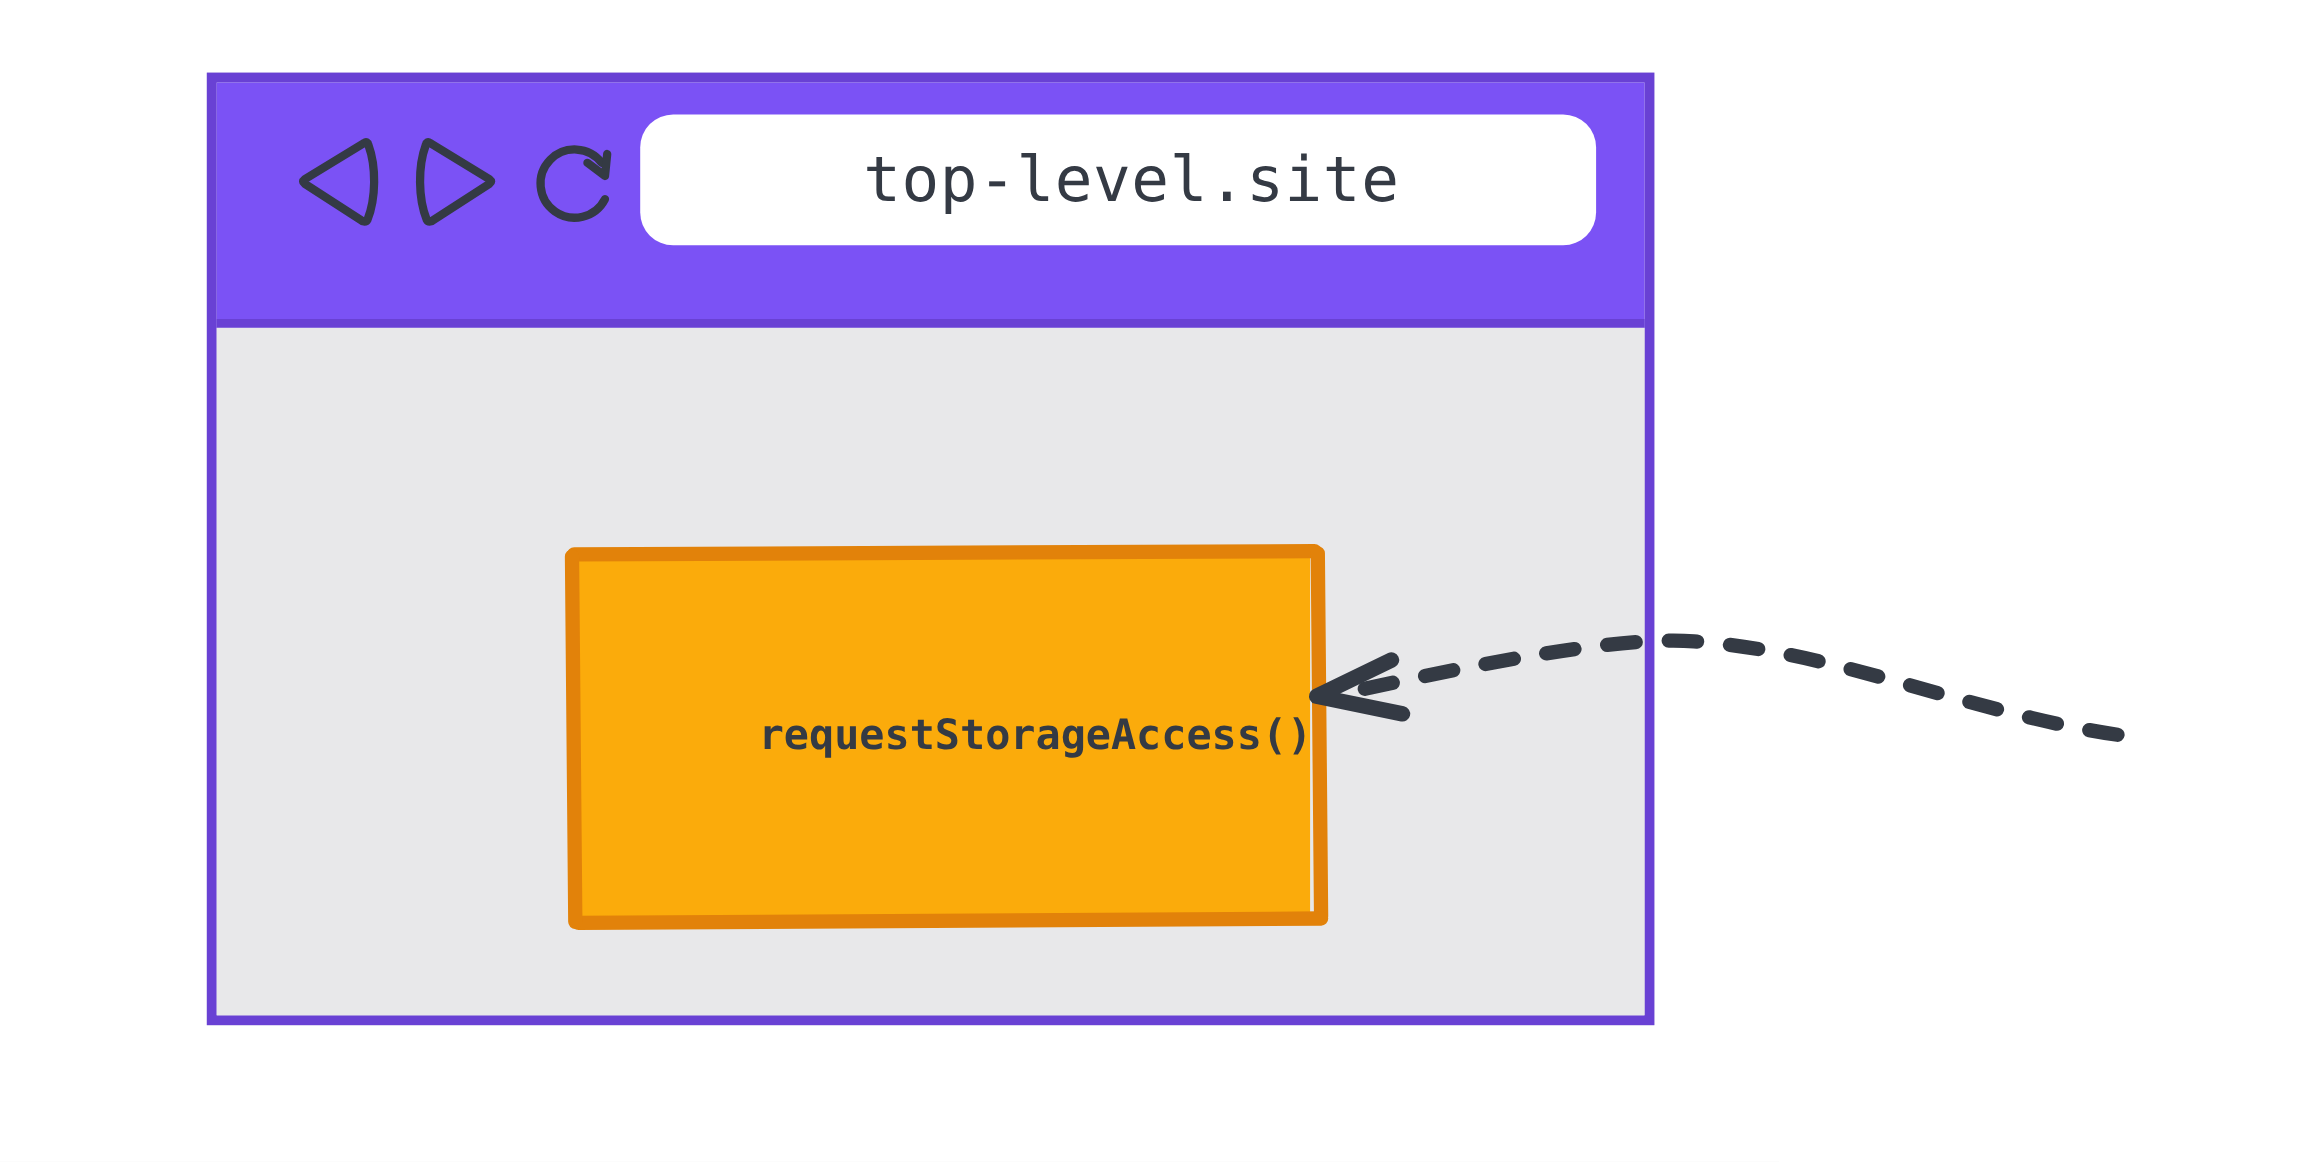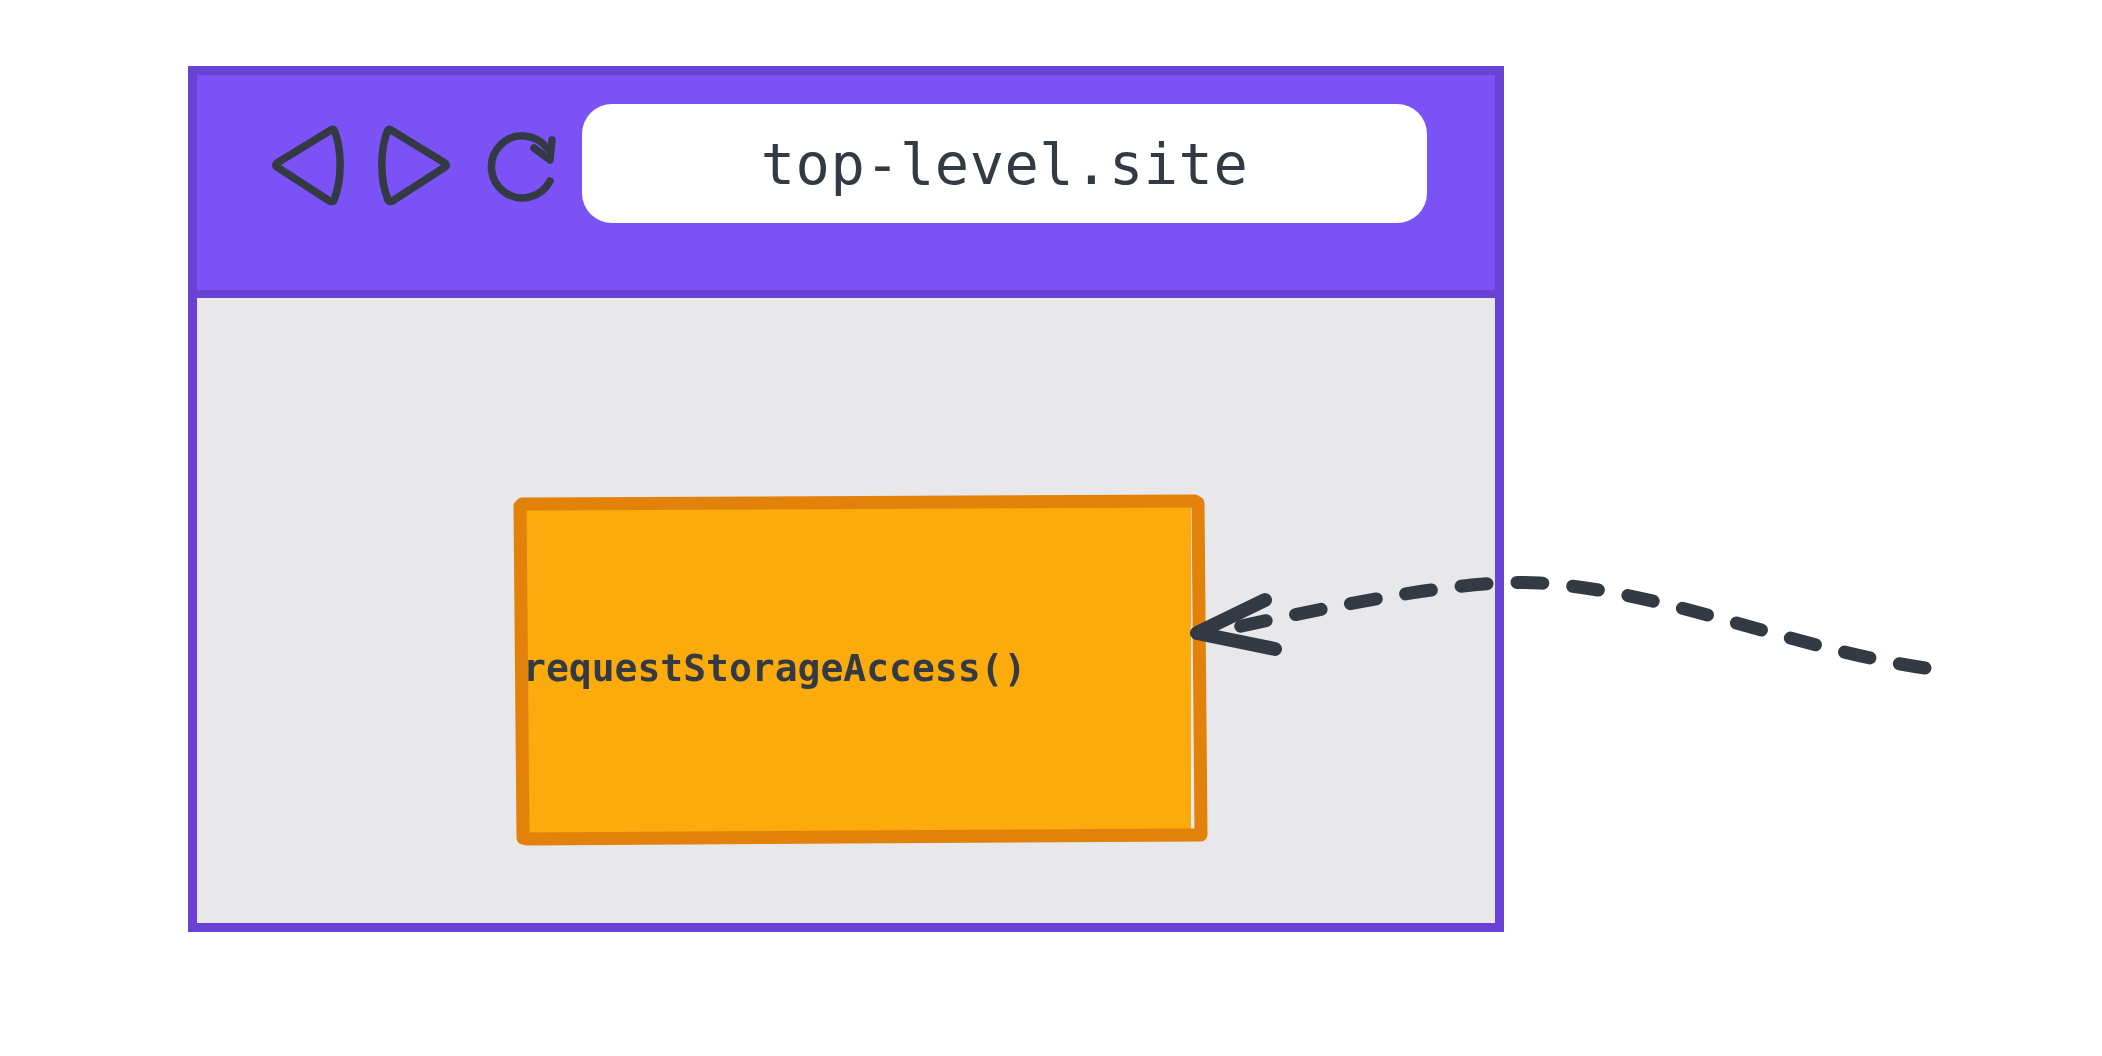"top-level.site" .url-bar { padding-left: none -> 24px }
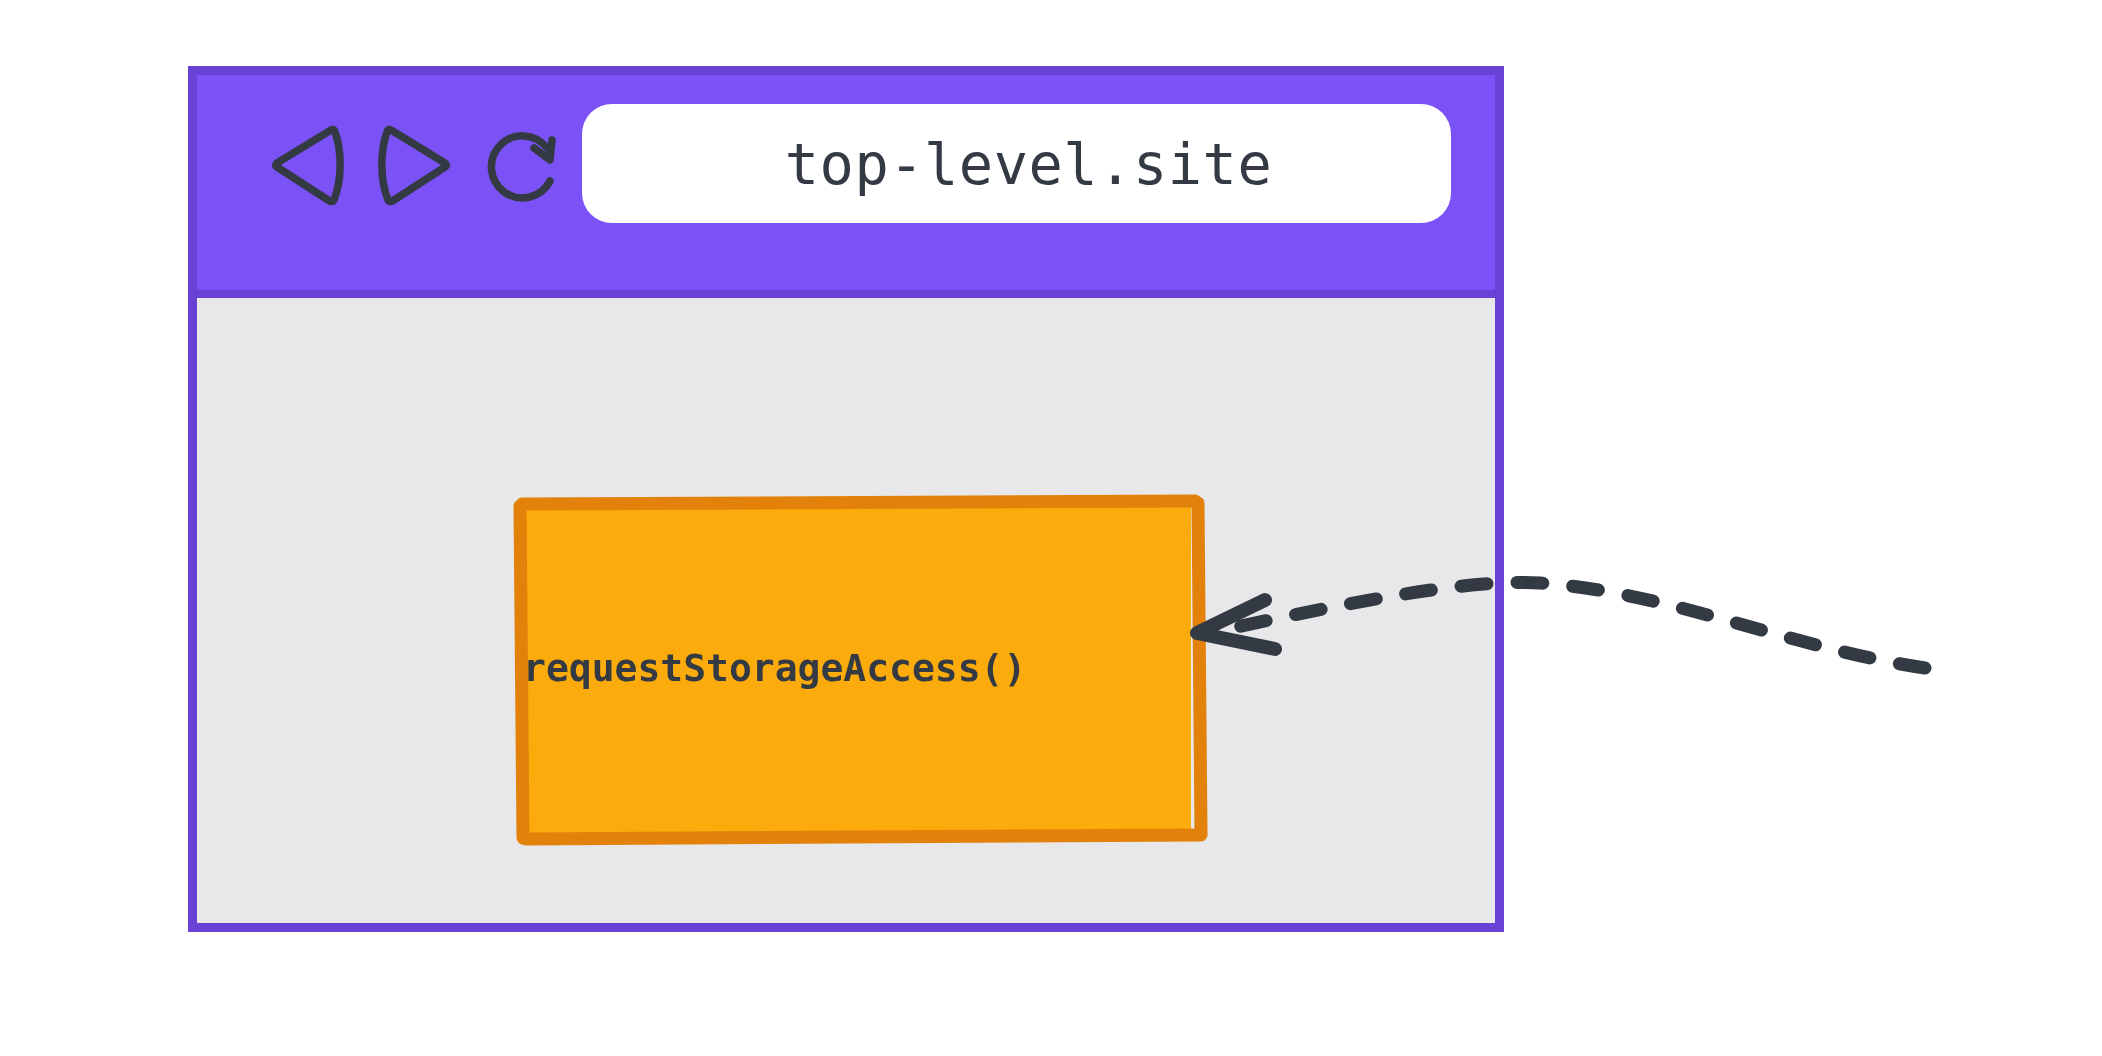"requestStorageAccess()" .embed-label { justify-content: flex-start -> flex-end; left: 16px -> 0 }
